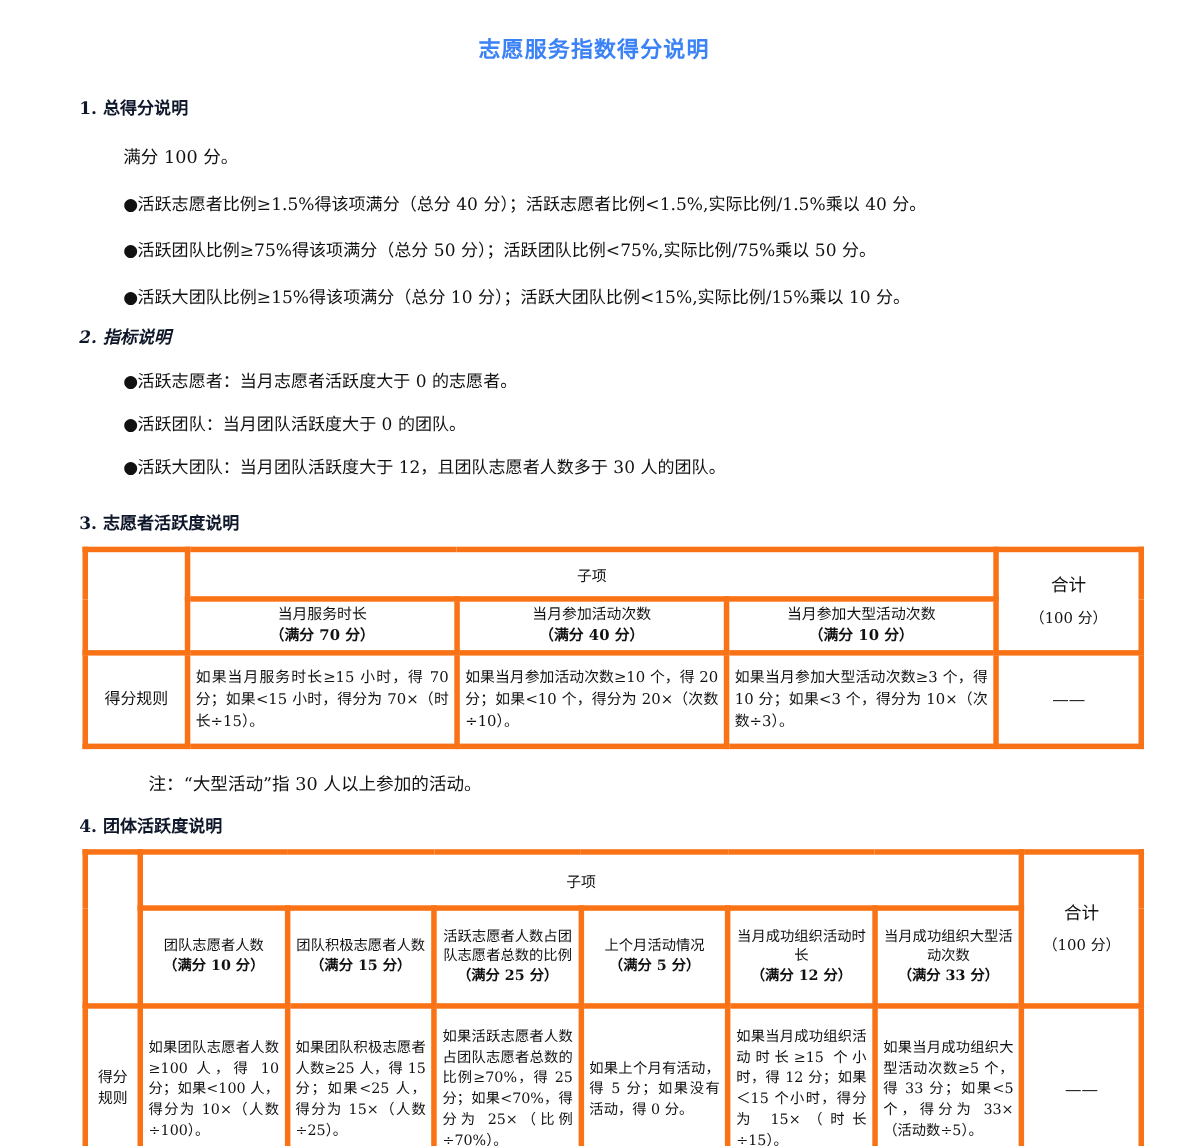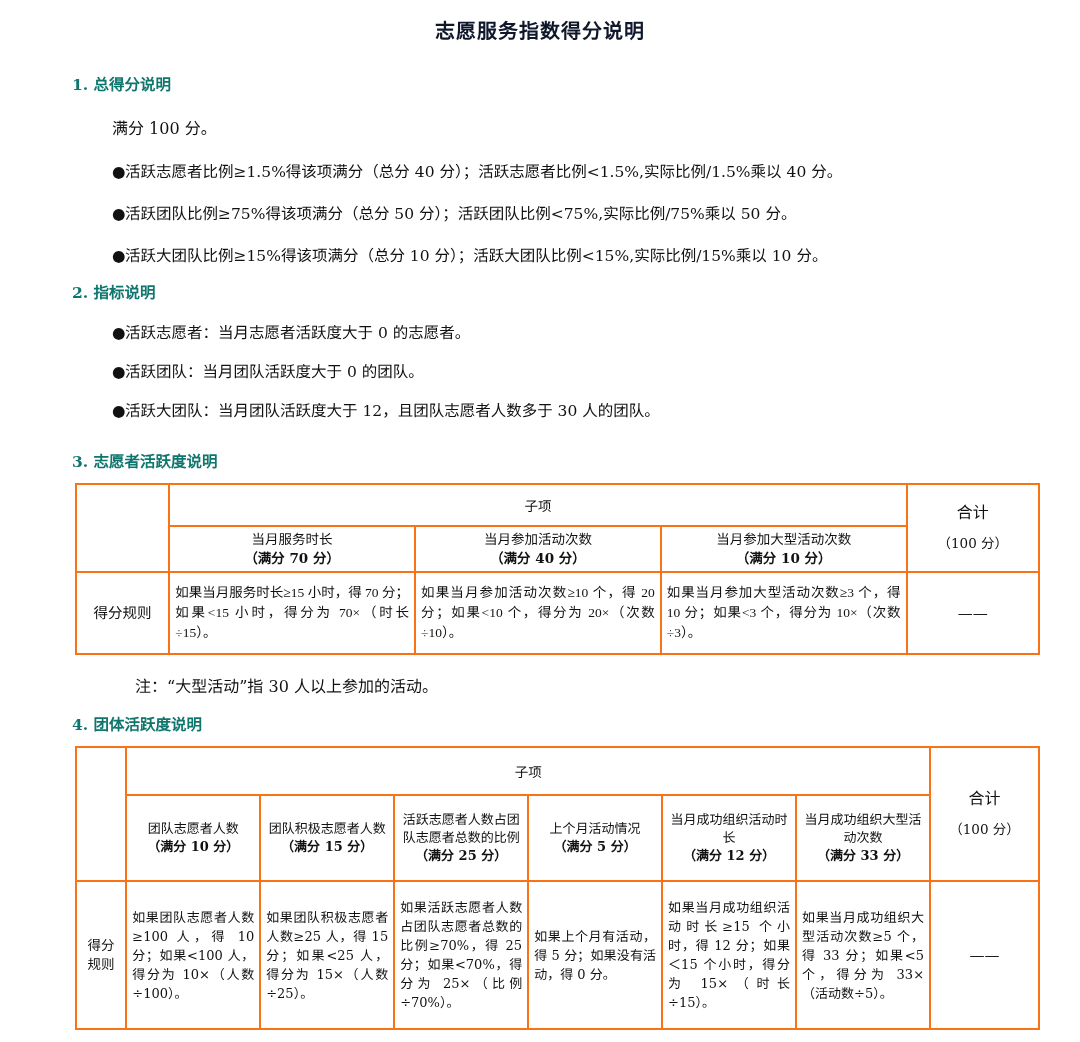"志愿服务指数得分说明" .doc-title { color: #0f172a -> #3b82f6; margin: 16px 0 0 0 -> 30px 0 0 0 }
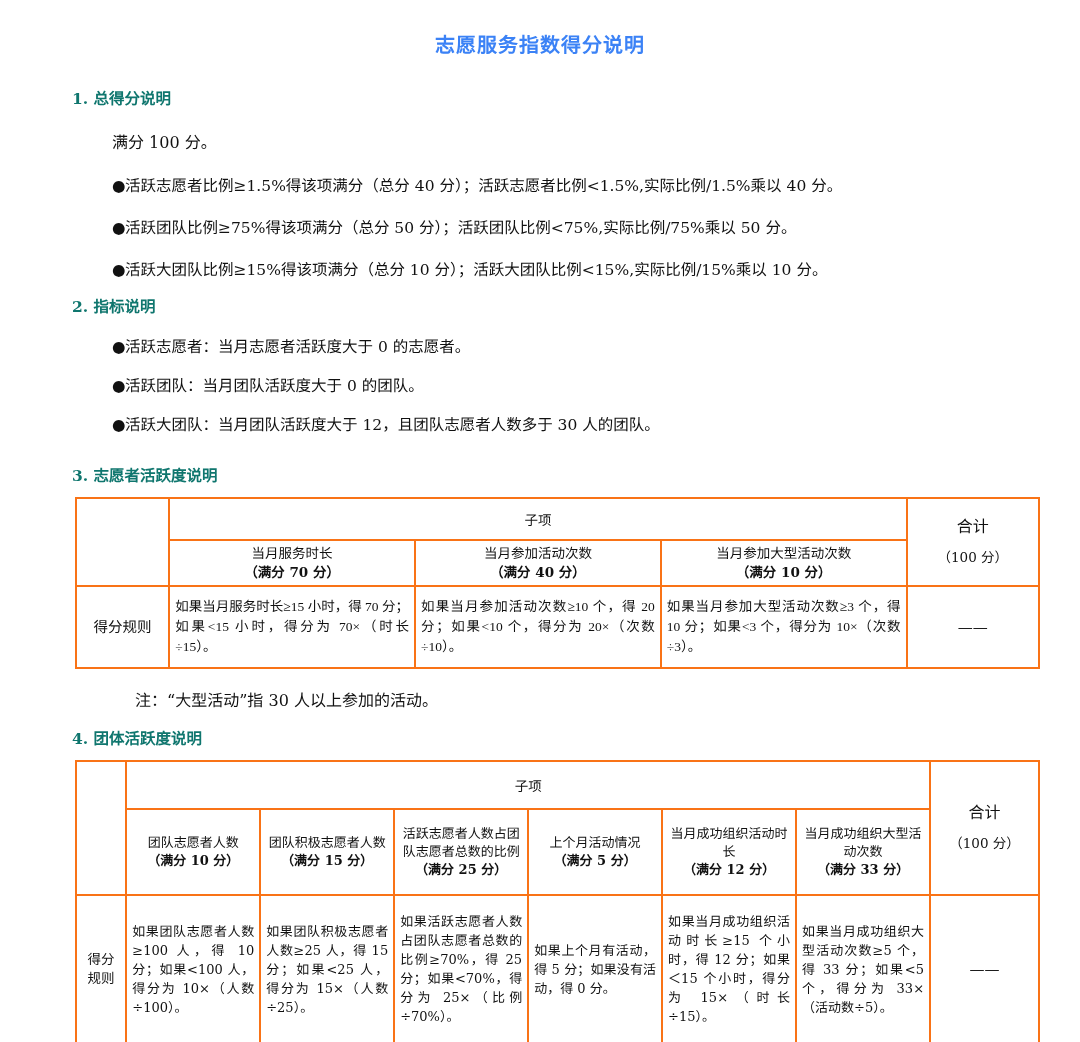"1. 总得分说明" .section-heading { color: #0f766e -> #0f172a }
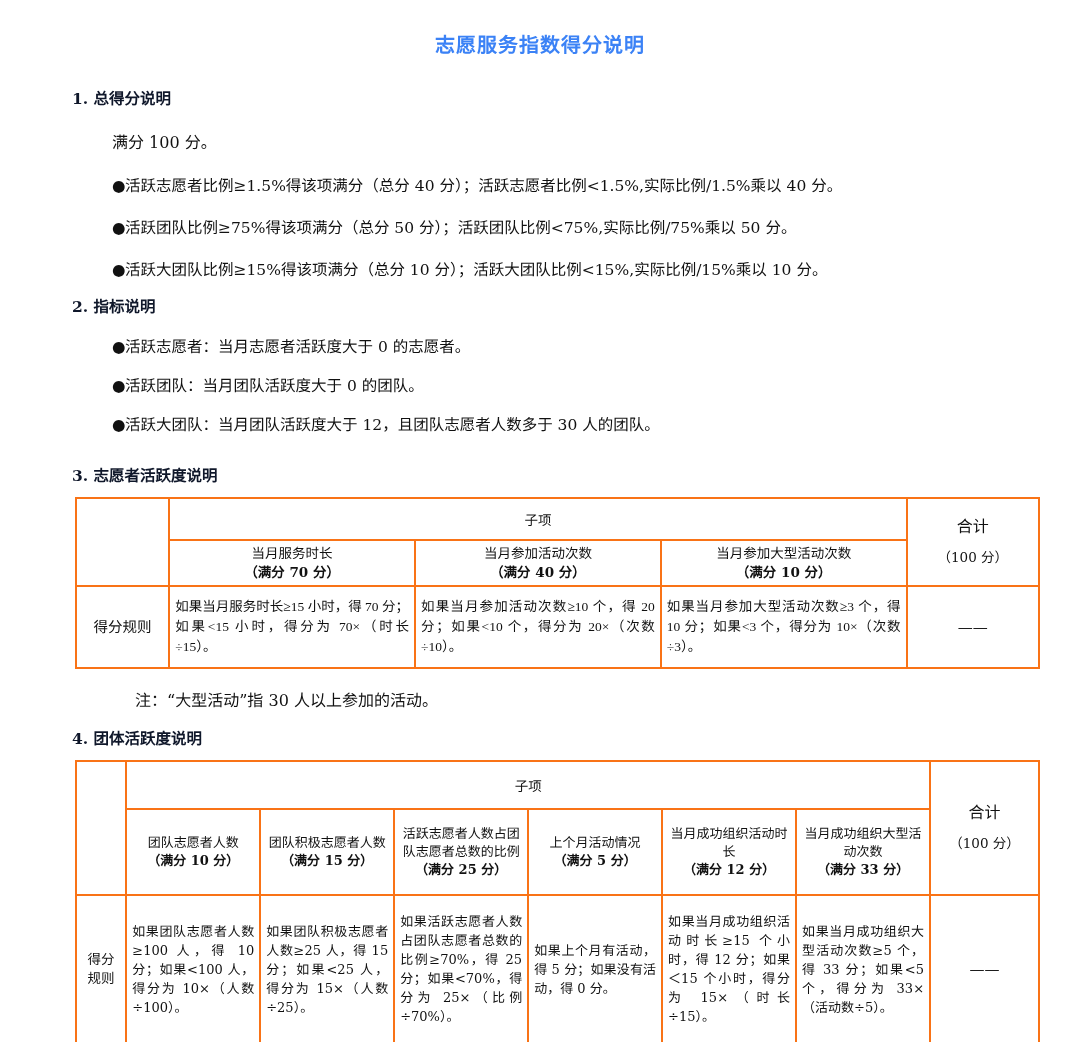"2. 指标说明" .sec2 { font-style: none -> italic }
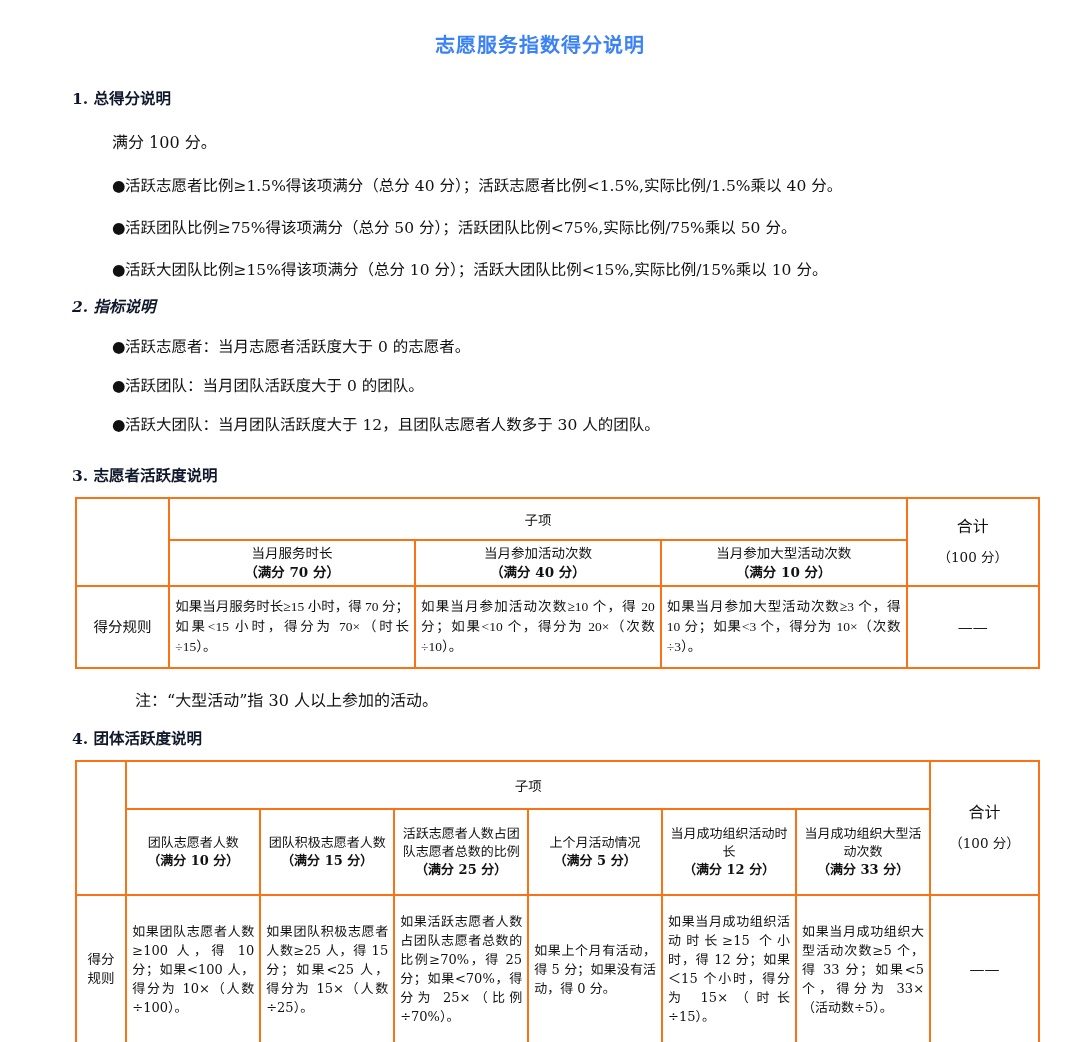"子项" table.grid td, table.grid th { border: 2px solid #f97316 -> 5px solid #f97316 }
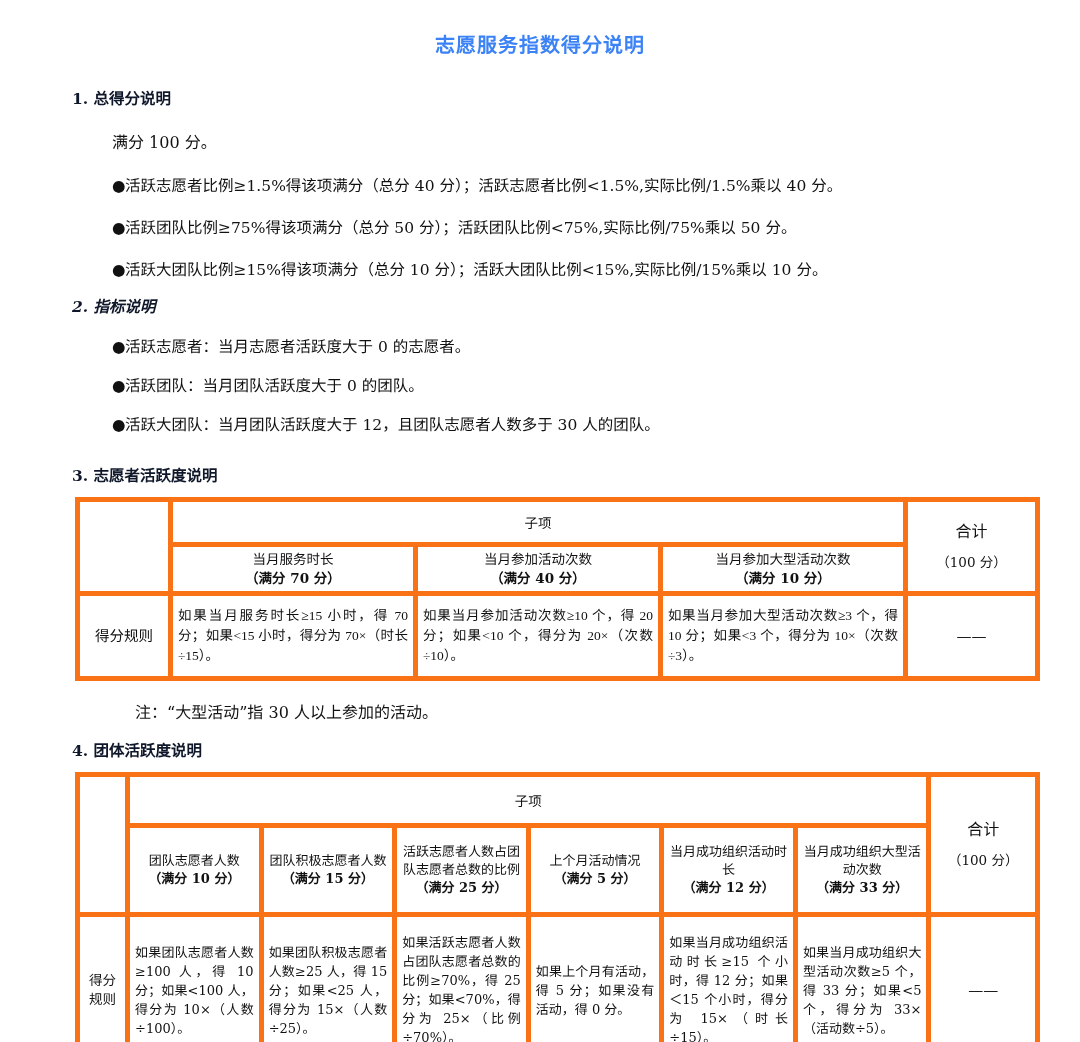"如果当月服务时长≥15 小时，得 70 分；如果<15 小时，得分为" #table-volunteer-activity .rule-cell { font-family: Liberation Serif, serif -> none }
